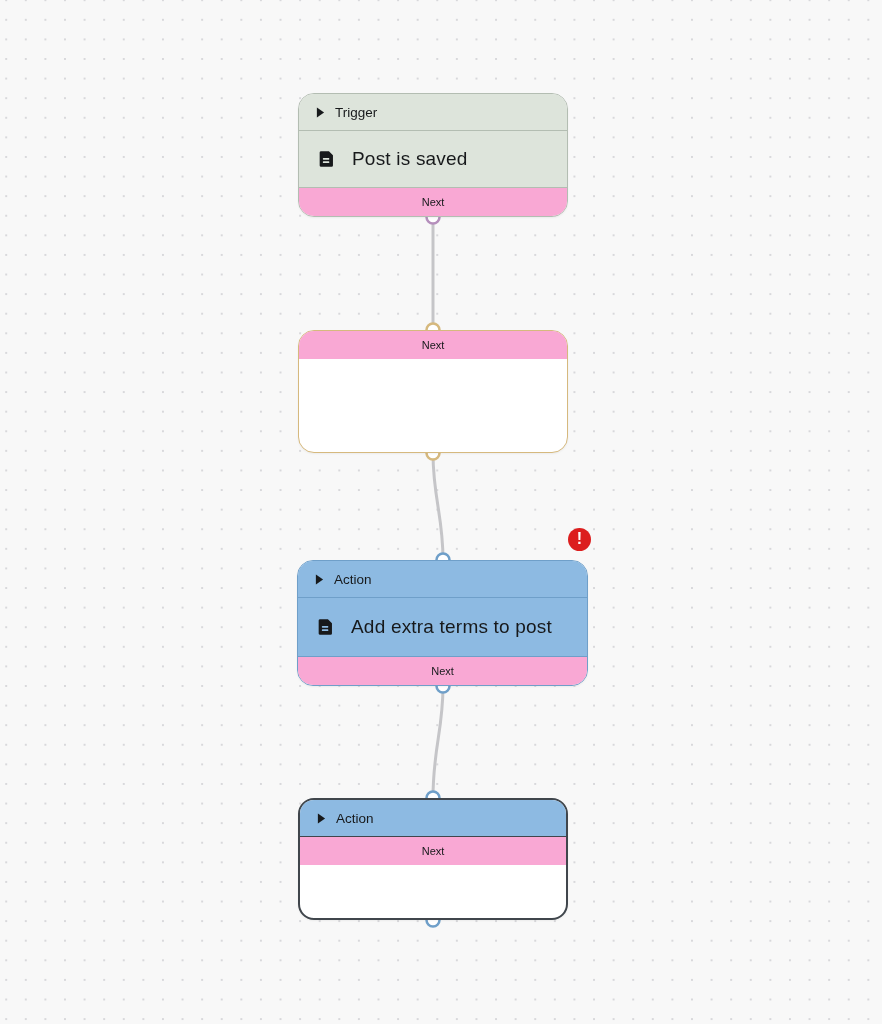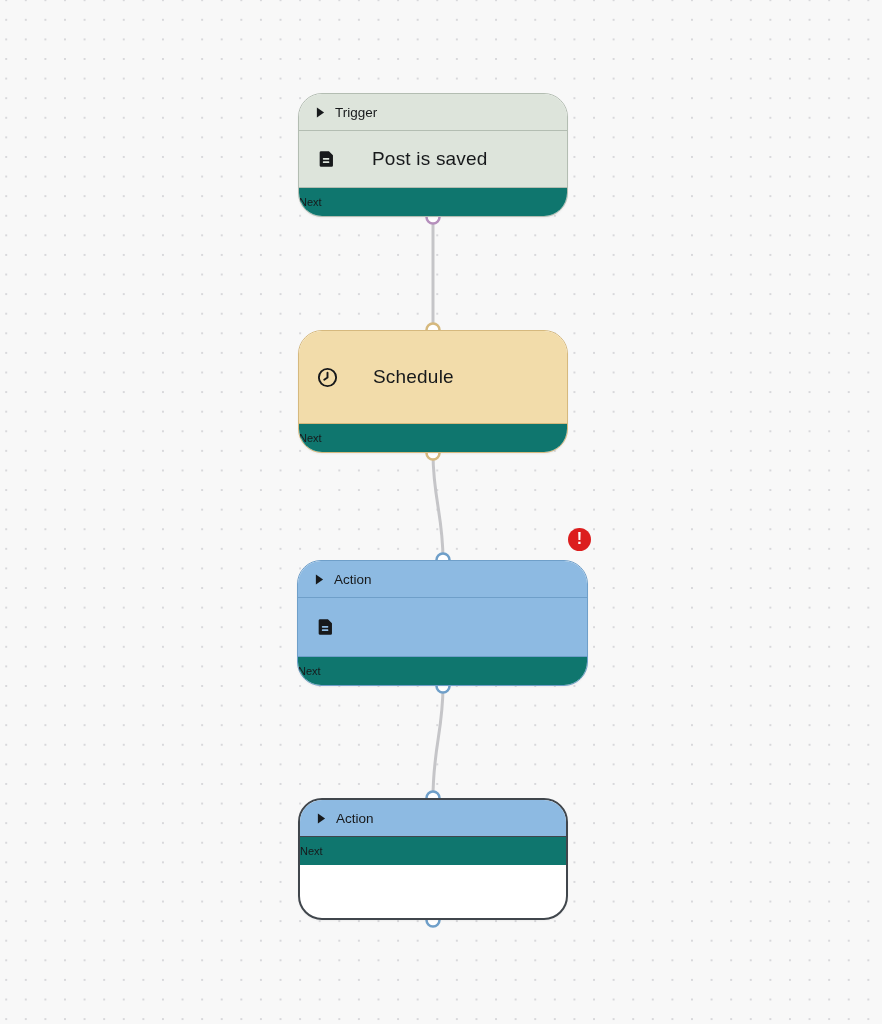"Trigger" .node { border-radius: 24px -> 16px }
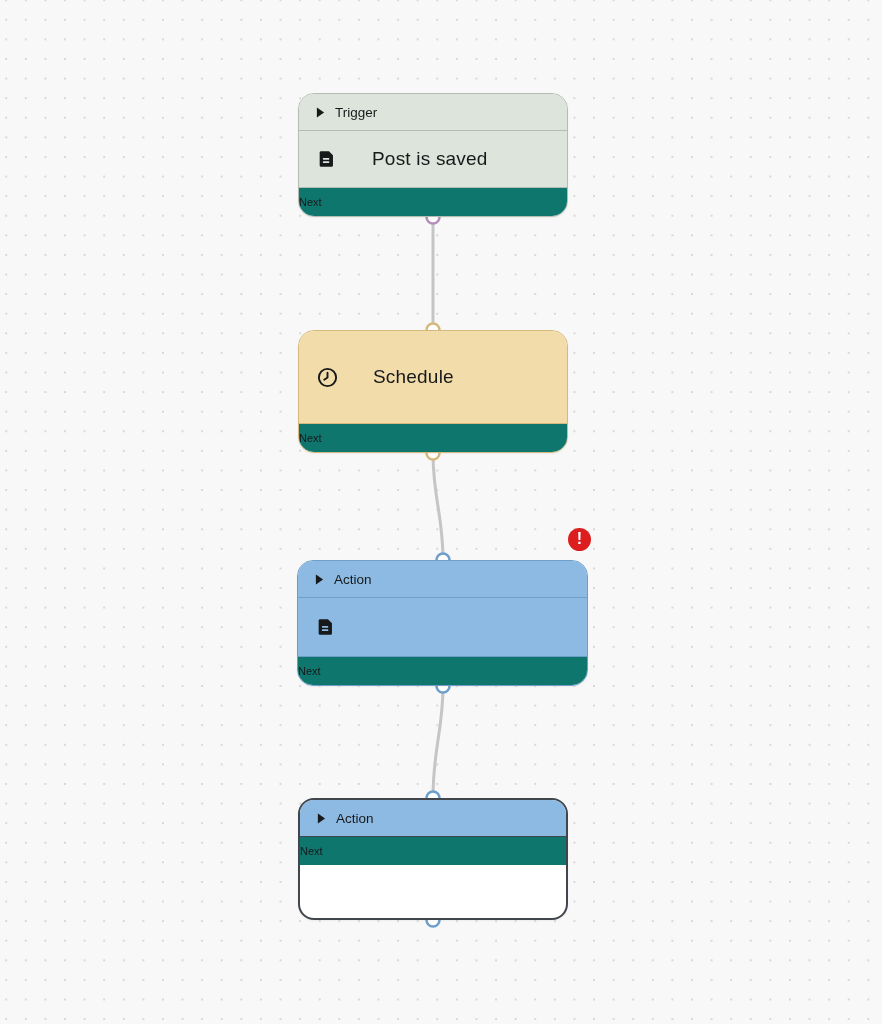"Post is saved" .node-title { margin-left: 20px -> none }
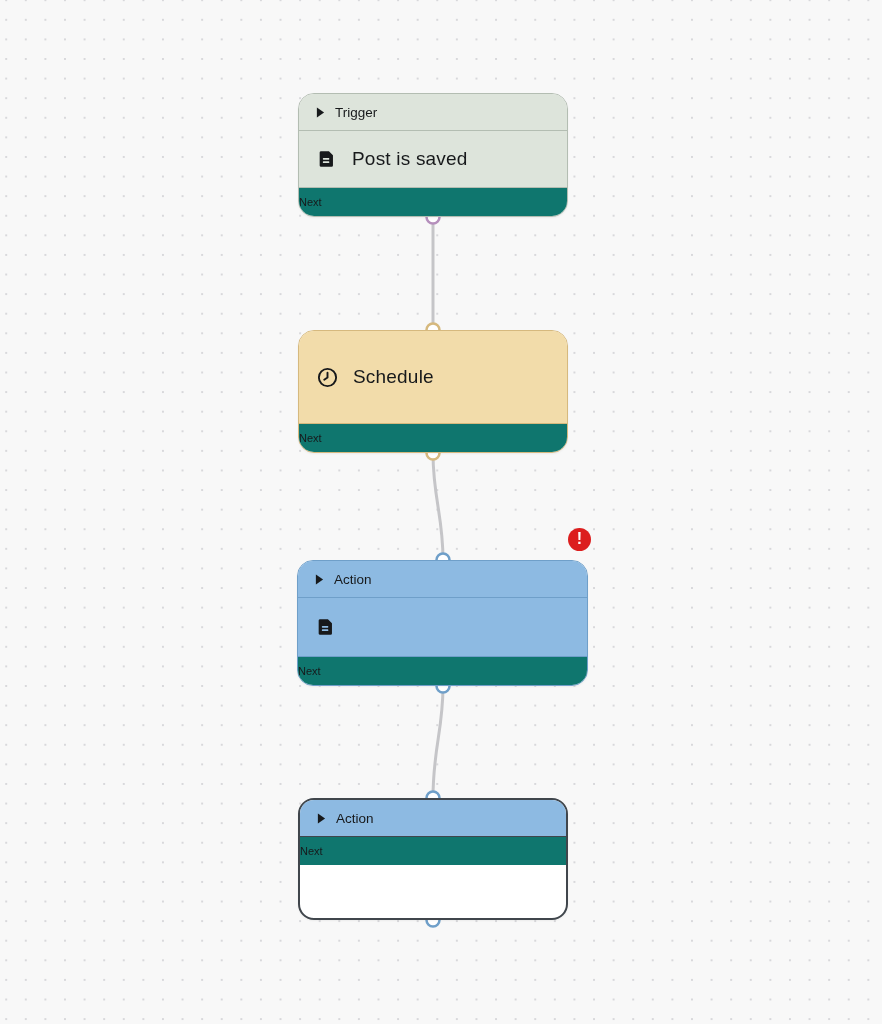"Next" .node-footer { background: #0f766e -> #f9a8d4; justify-content: none -> center }
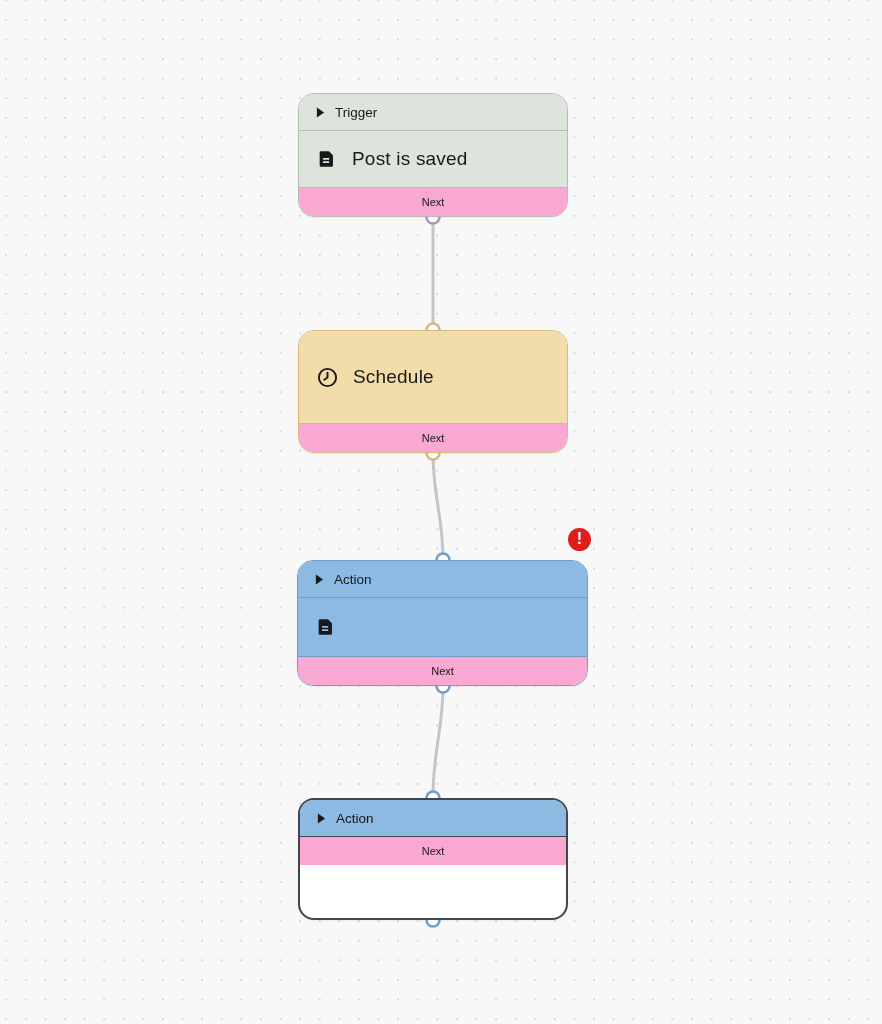"Schedule" div.node-body { html: <div> <span> <svg> <circle></circle> <path></path> </svg> </span> <span>Schedule</span> </div> -> none }
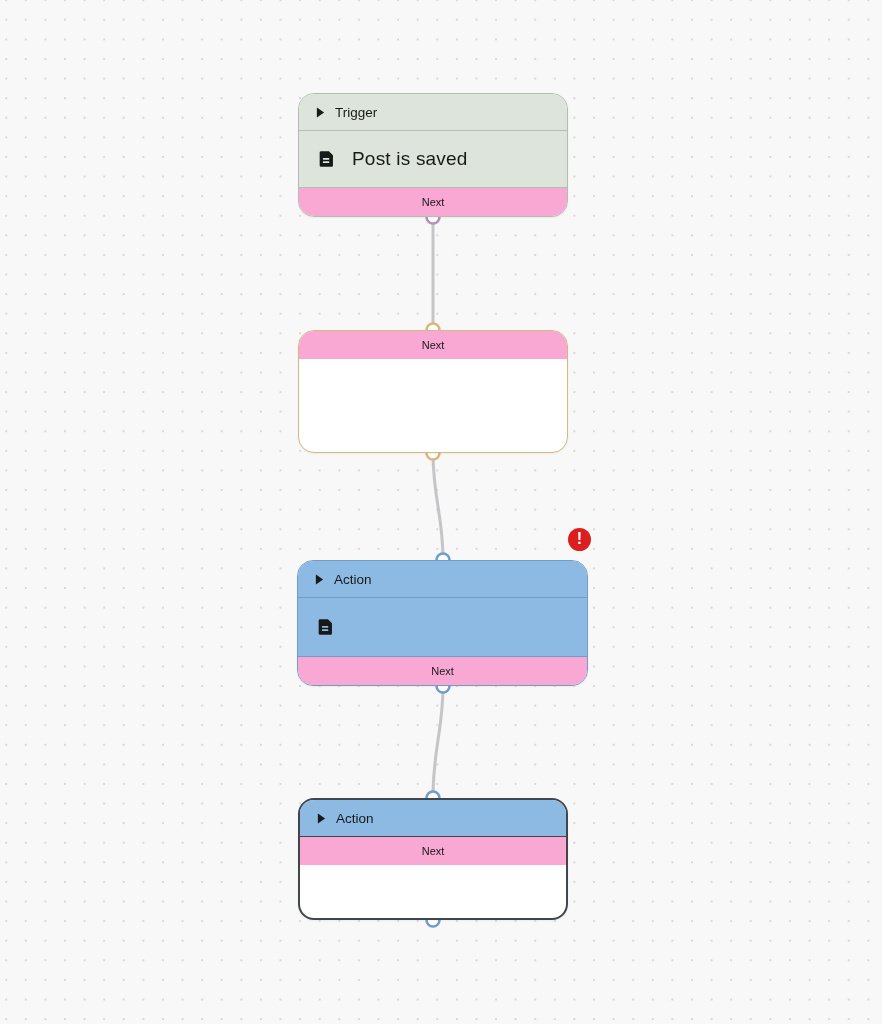"Add extra terms to post" span.node-title { html: none -> <span>Add extra terms to post</span> }
